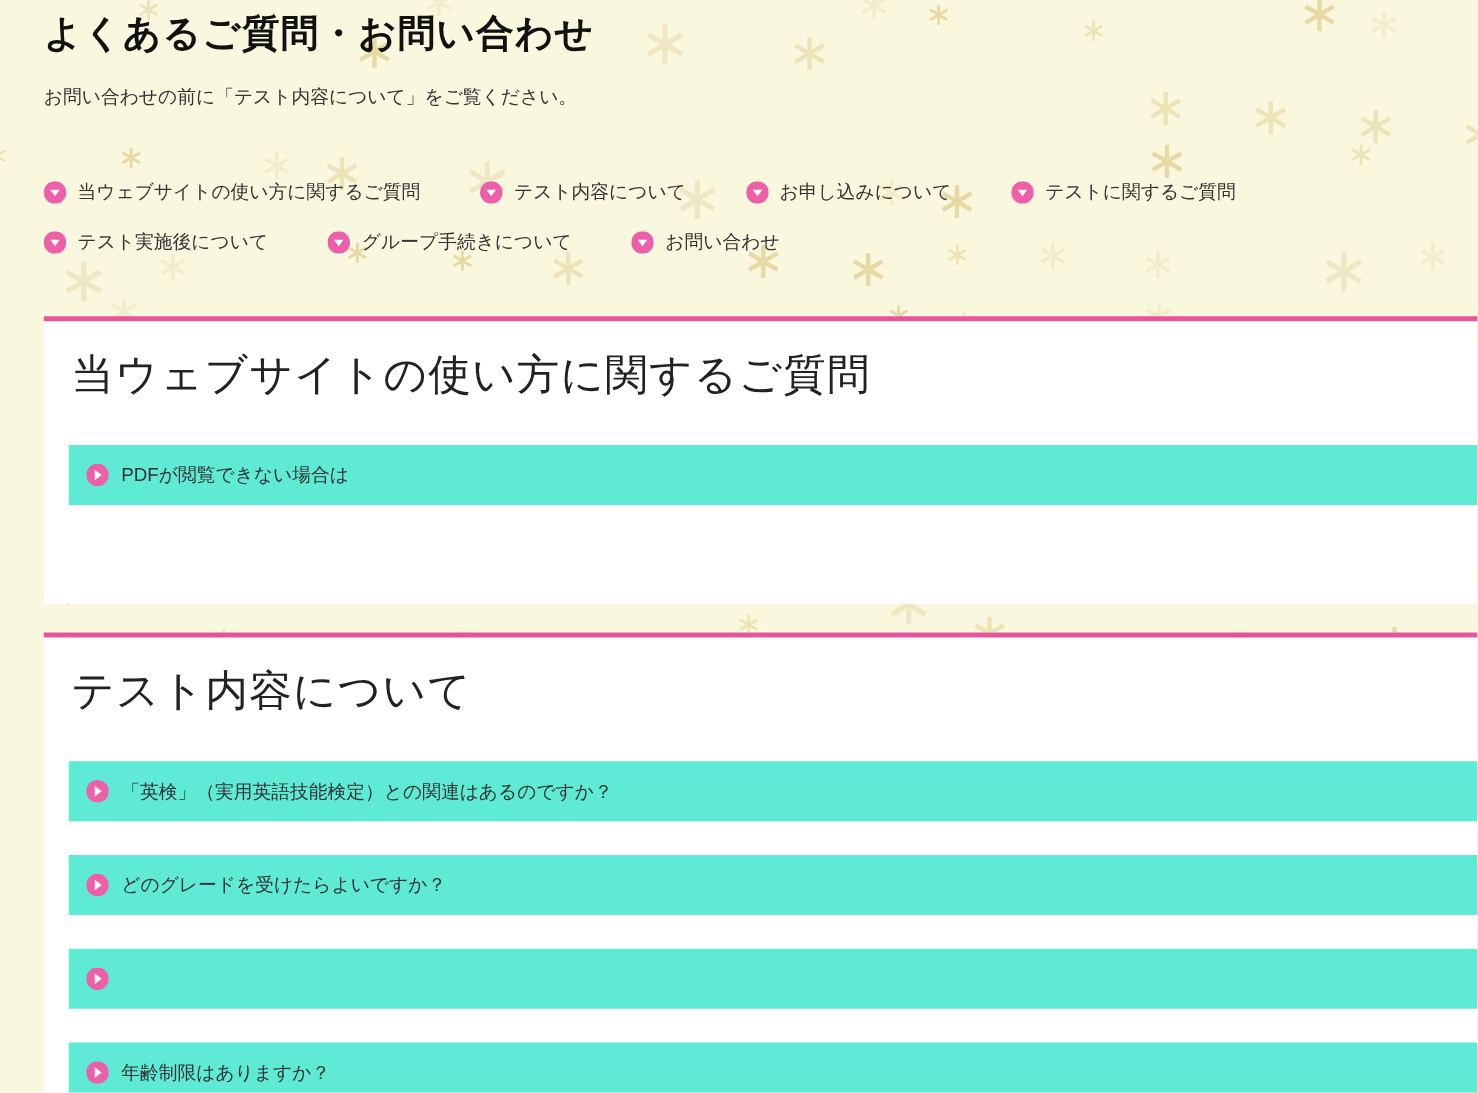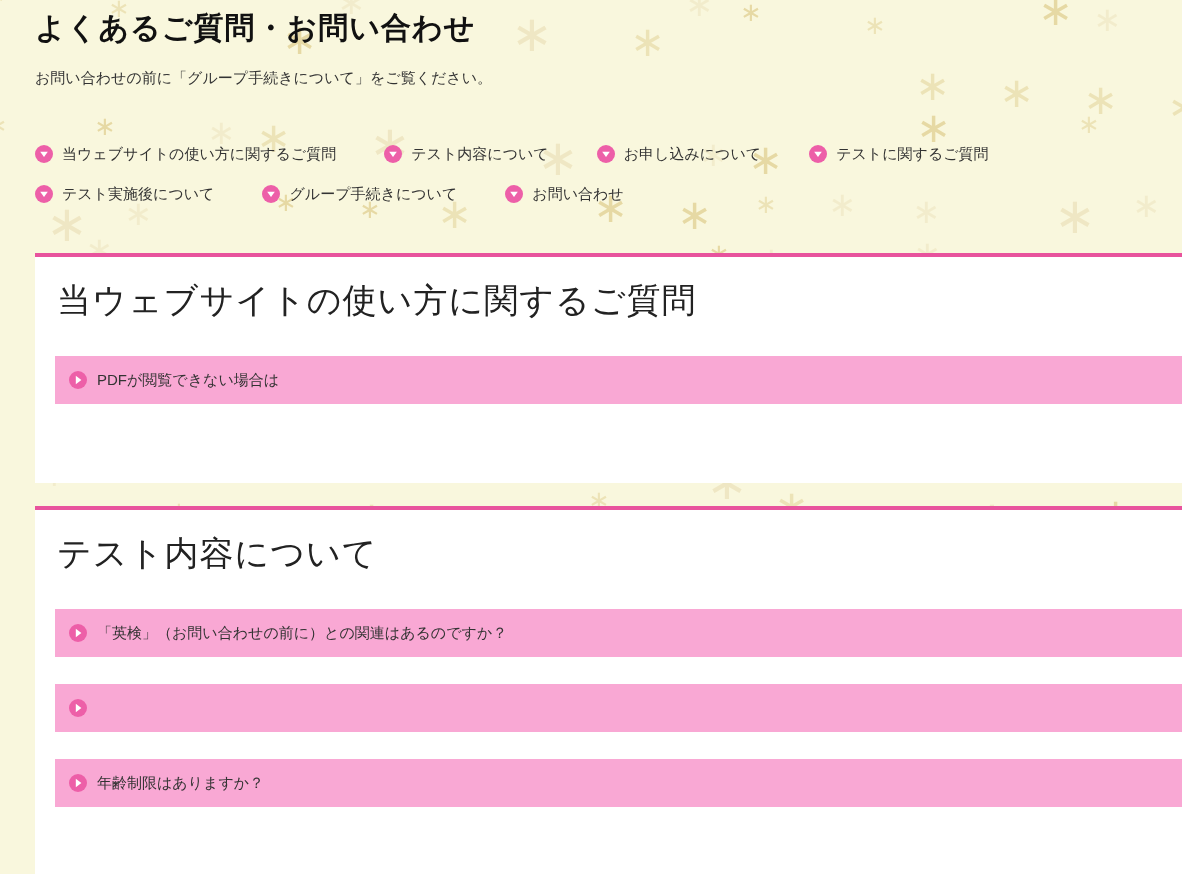"お問い合わせの前に「グループ手続きについて」をご覧ください。" p { text: グループ手続き -> テスト内容 }
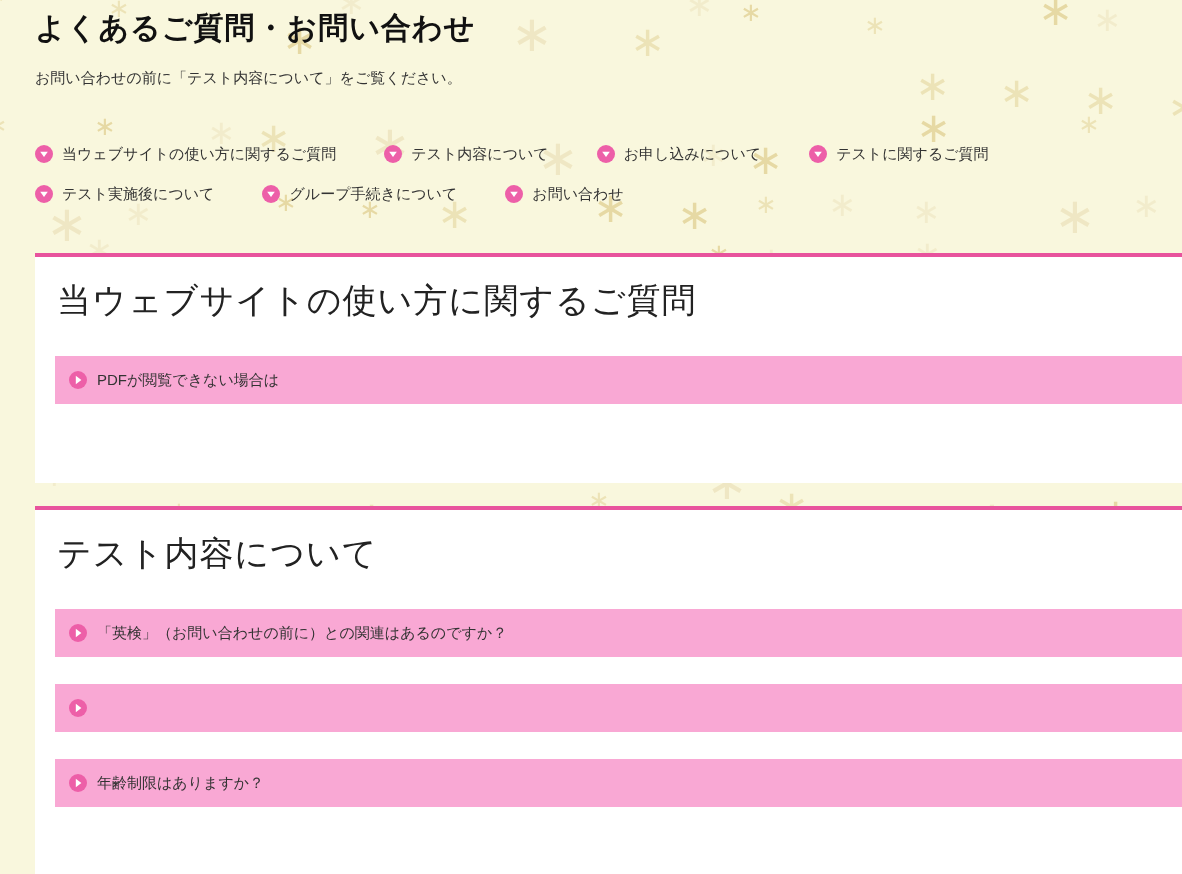"PDFが閲覧できない場合は" .faq-item { background: #f9a8d4 -> #5eead4 }
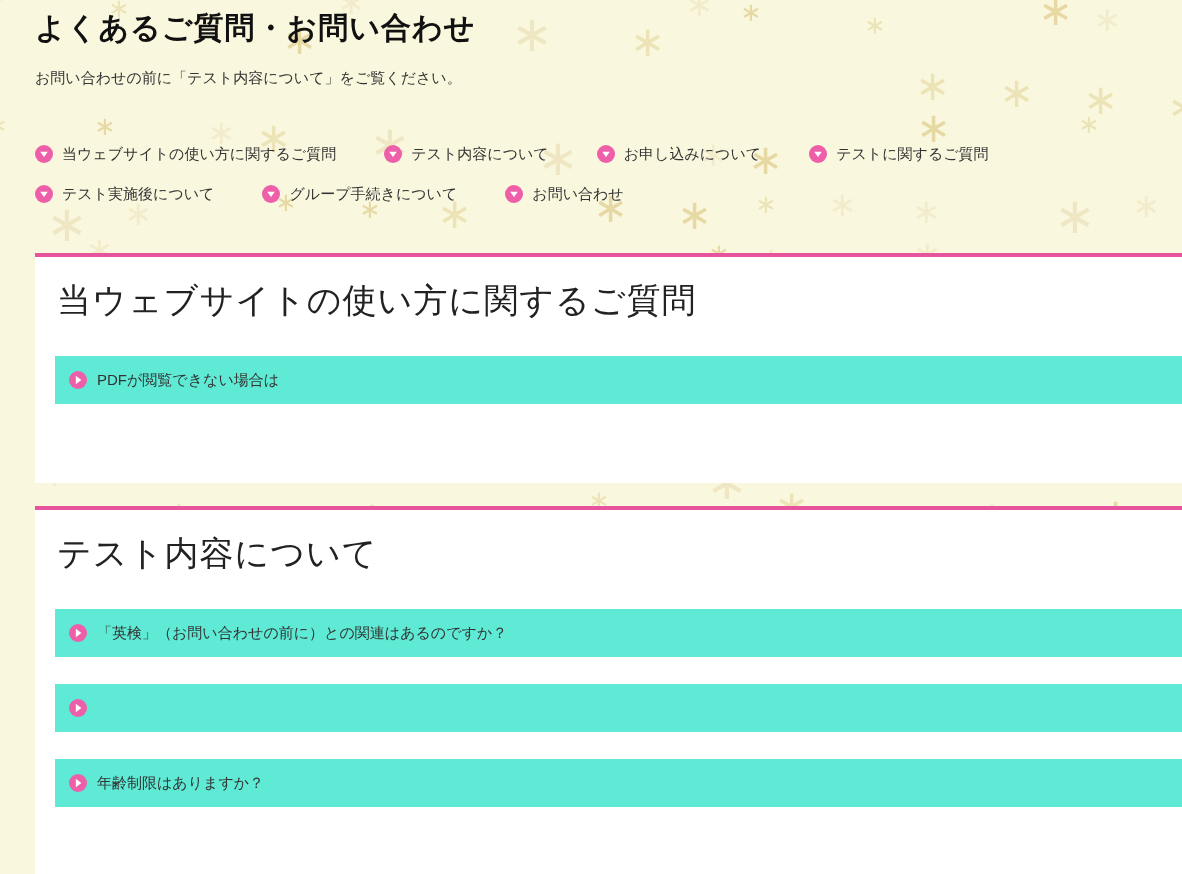"「英検」（お問い合わせの前に）との関連はあるのですか？" span.faq-label { text: お問い合わせの前に -> 実用英語技能検定 }
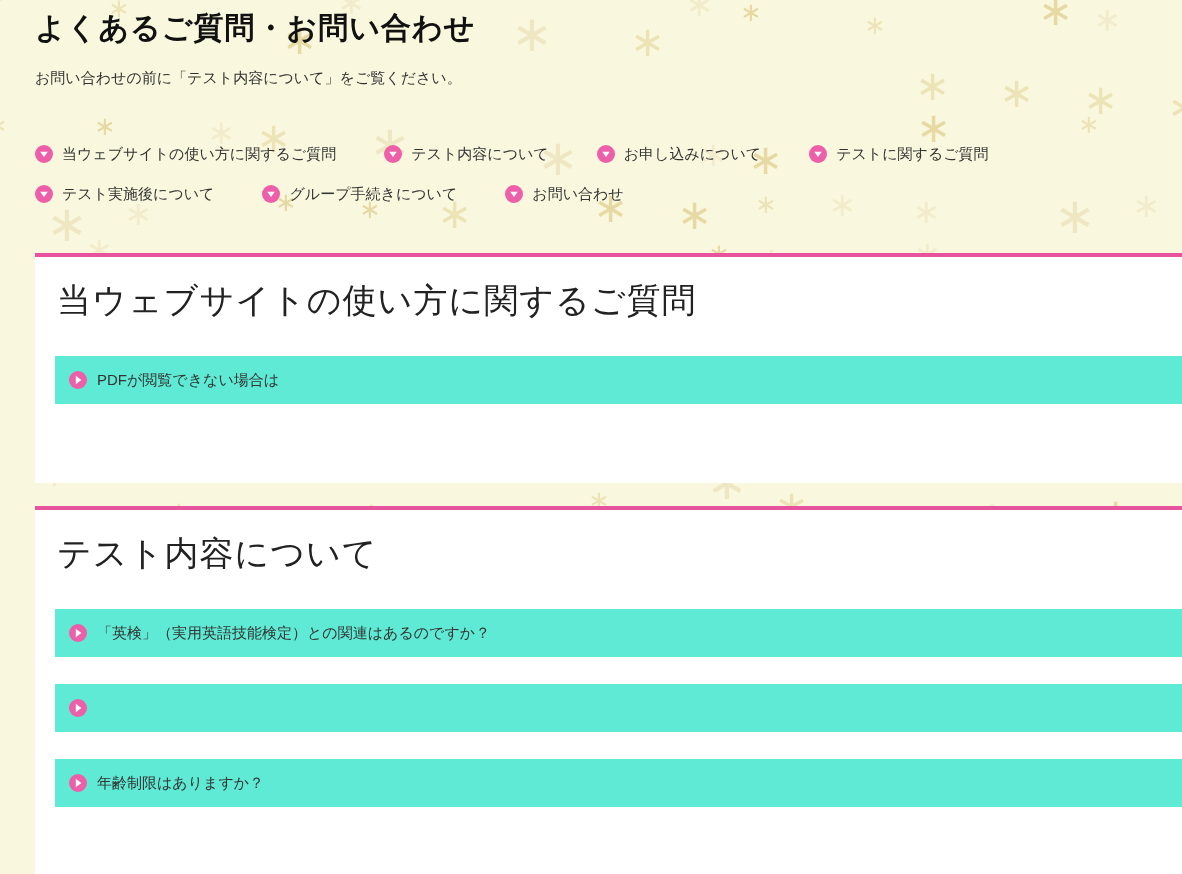"どのグレードを受けたらよいですか？" a.faq-item { html: none -> <a> <svg> <circle></circle> <polygon></polygon> </svg> <span>どのグレードを受けたらよいですか？</span> </a> }
